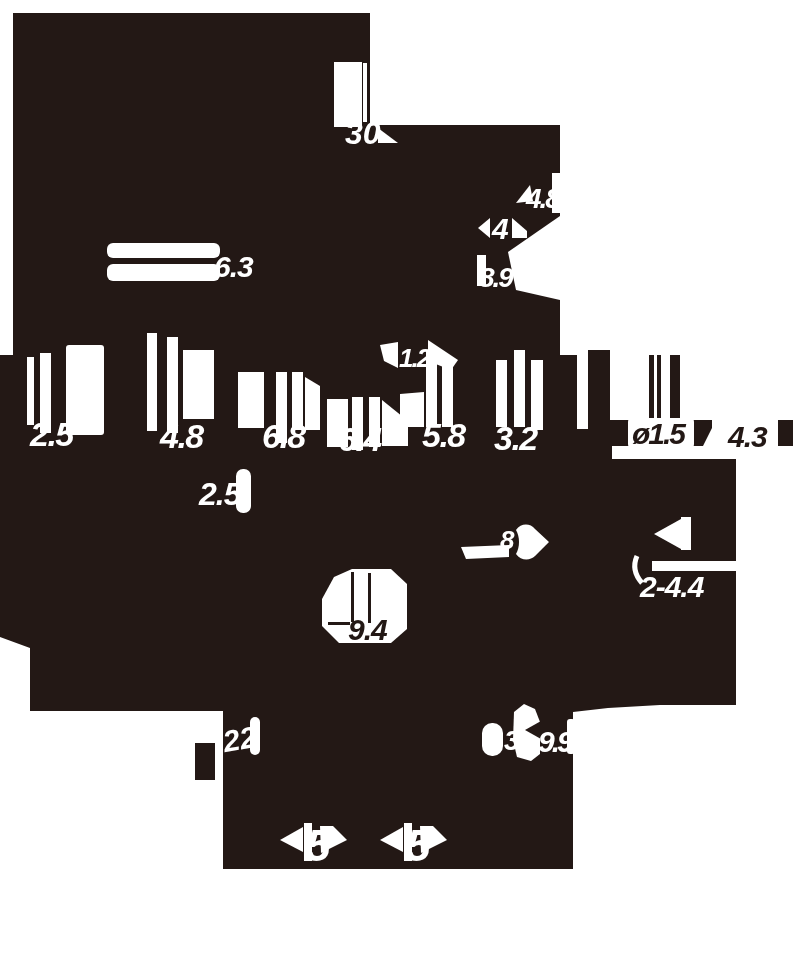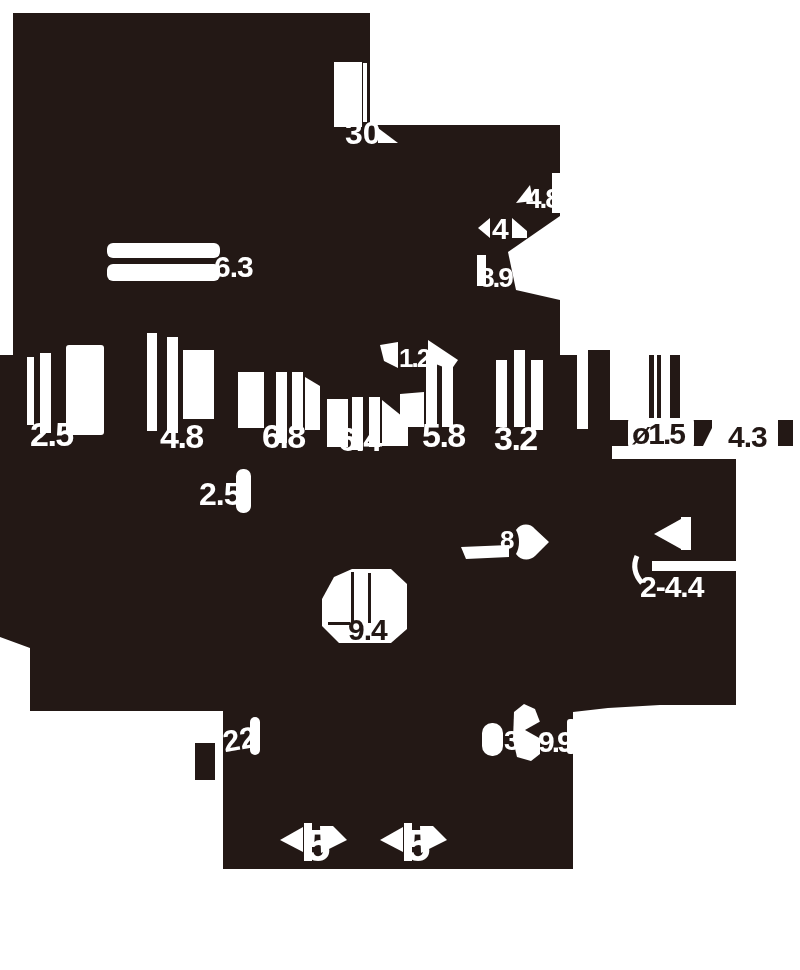"30" .canvas { font-style: none -> italic }
